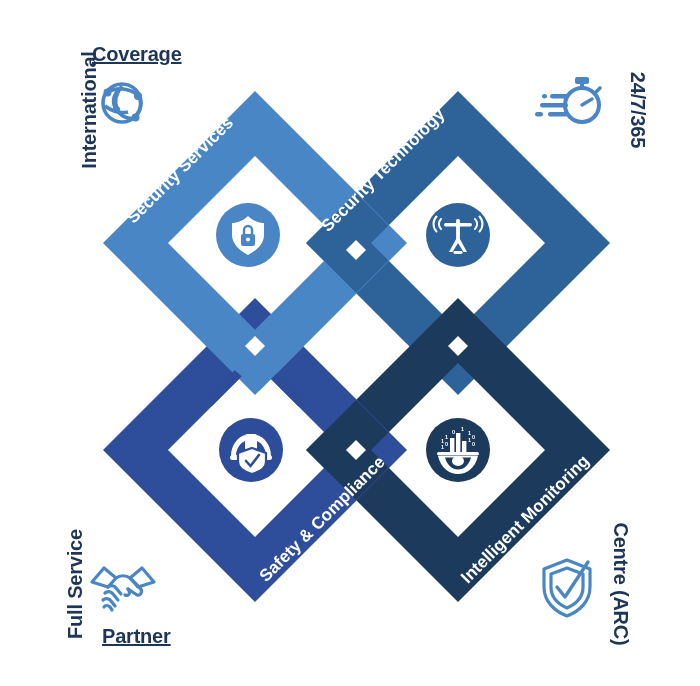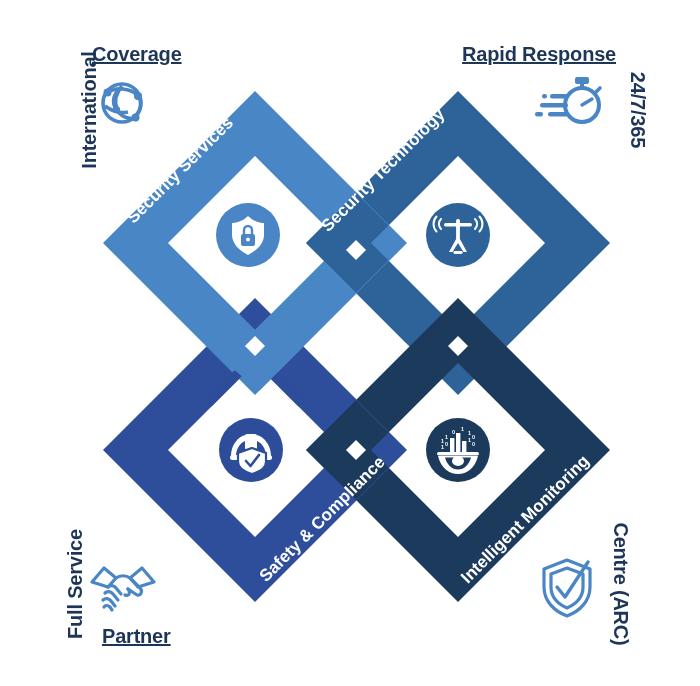"Rapid Response" div.htxt { html: <div>Rapid Response</div> -> none }
